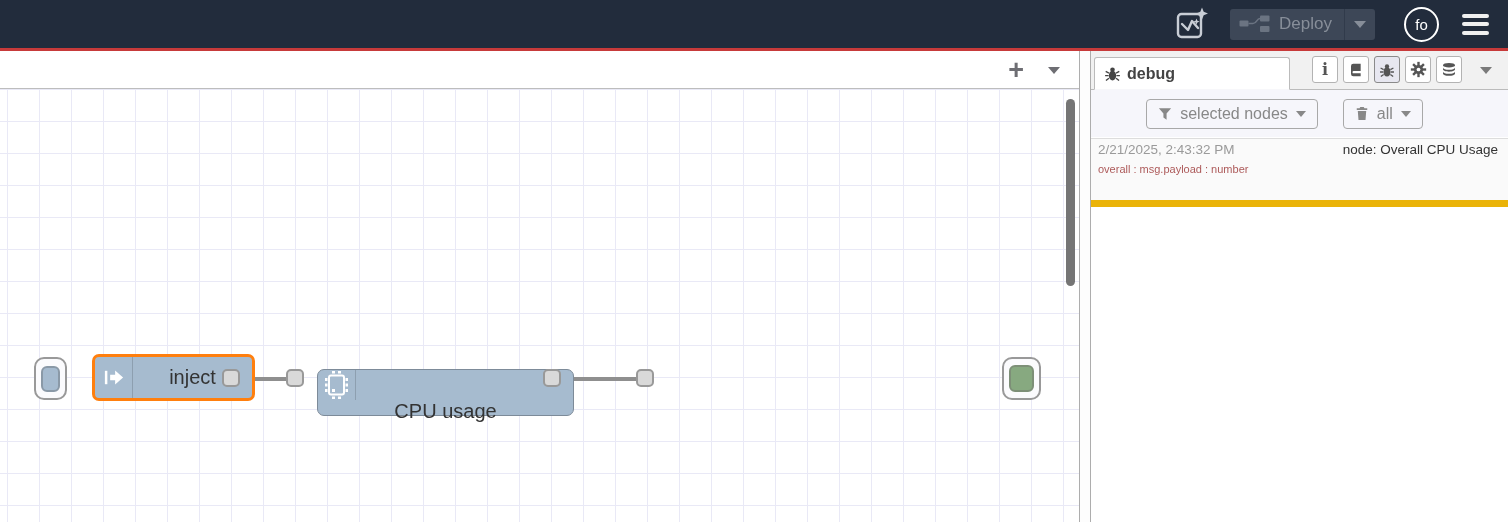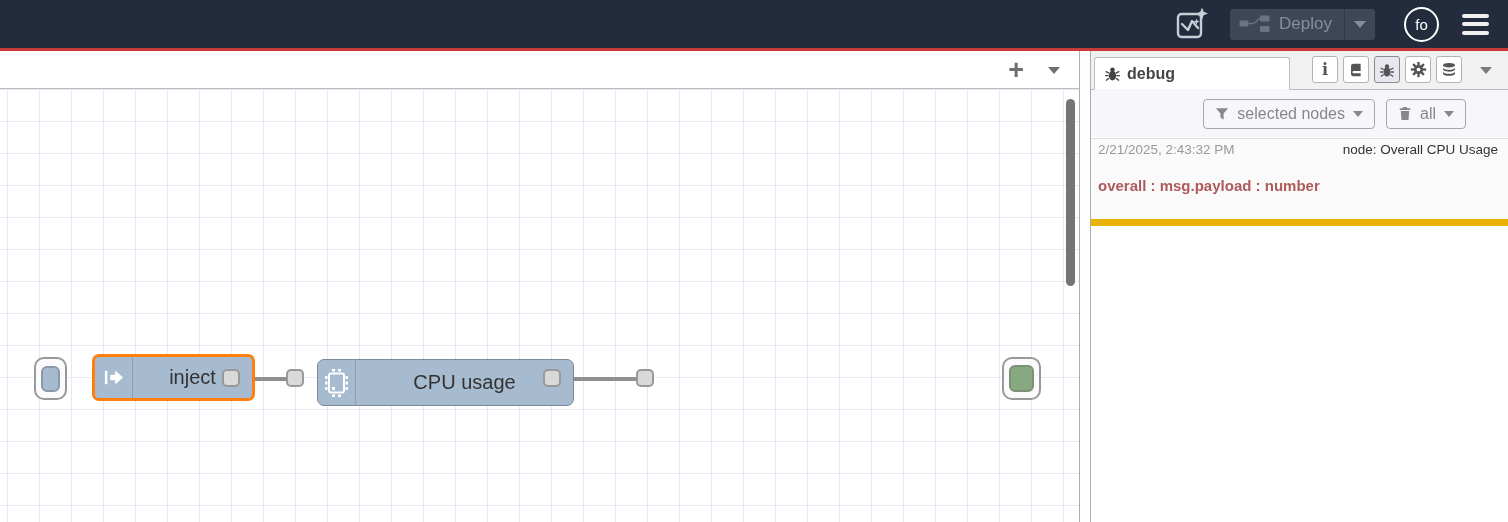"selected nodes" .filter-row { gap: 11px -> 25px; justify-content: flex-end -> center; padding-right: 42px -> 30px }
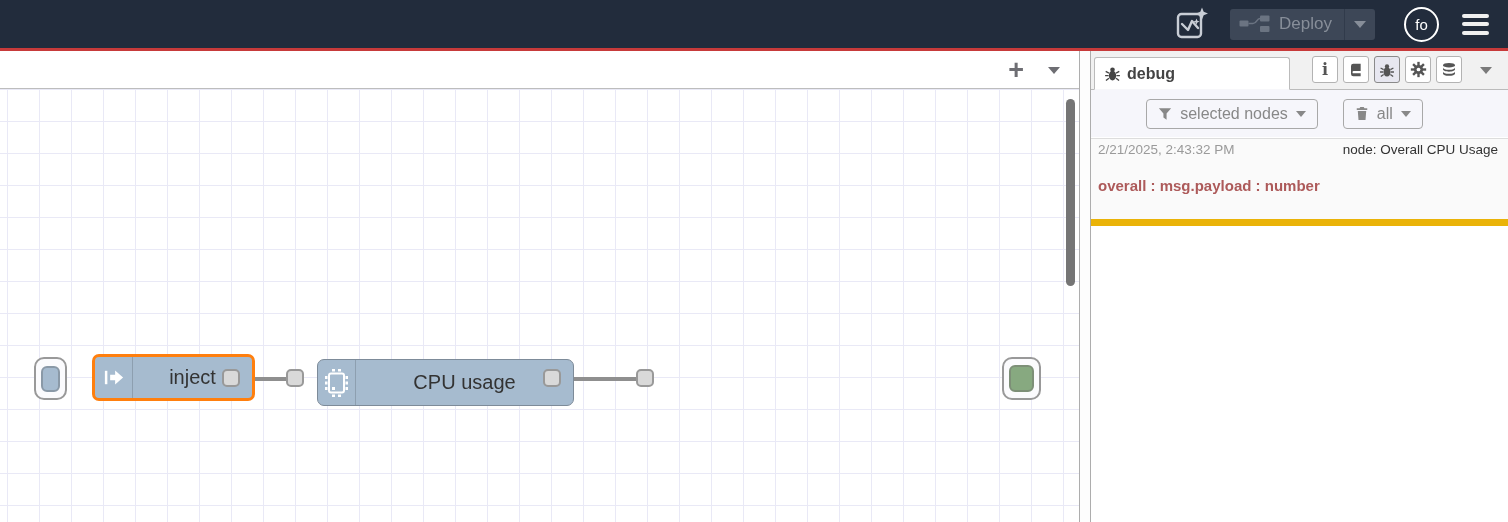"overall : msg.payload : number" .msg-prop { font-size: 15px -> 11px; font-weight: bold -> none; margin-top: 20px -> 6px }
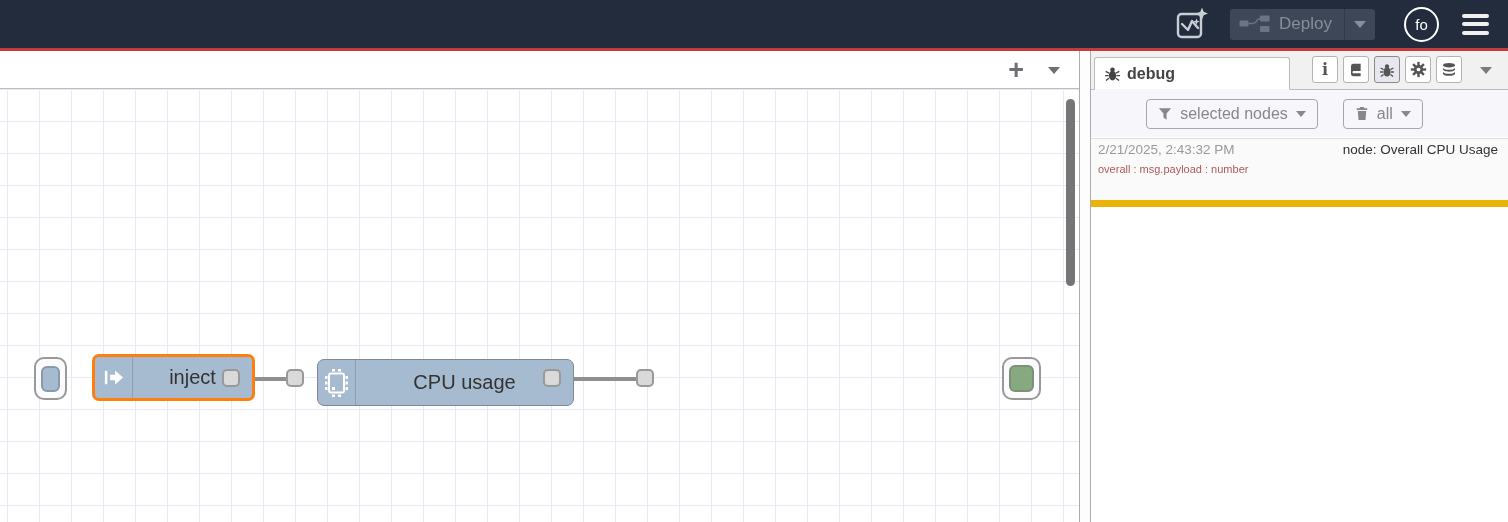"CPU usage" #node-cpu { flex-direction: none -> column; top: 270px -> 280px }
